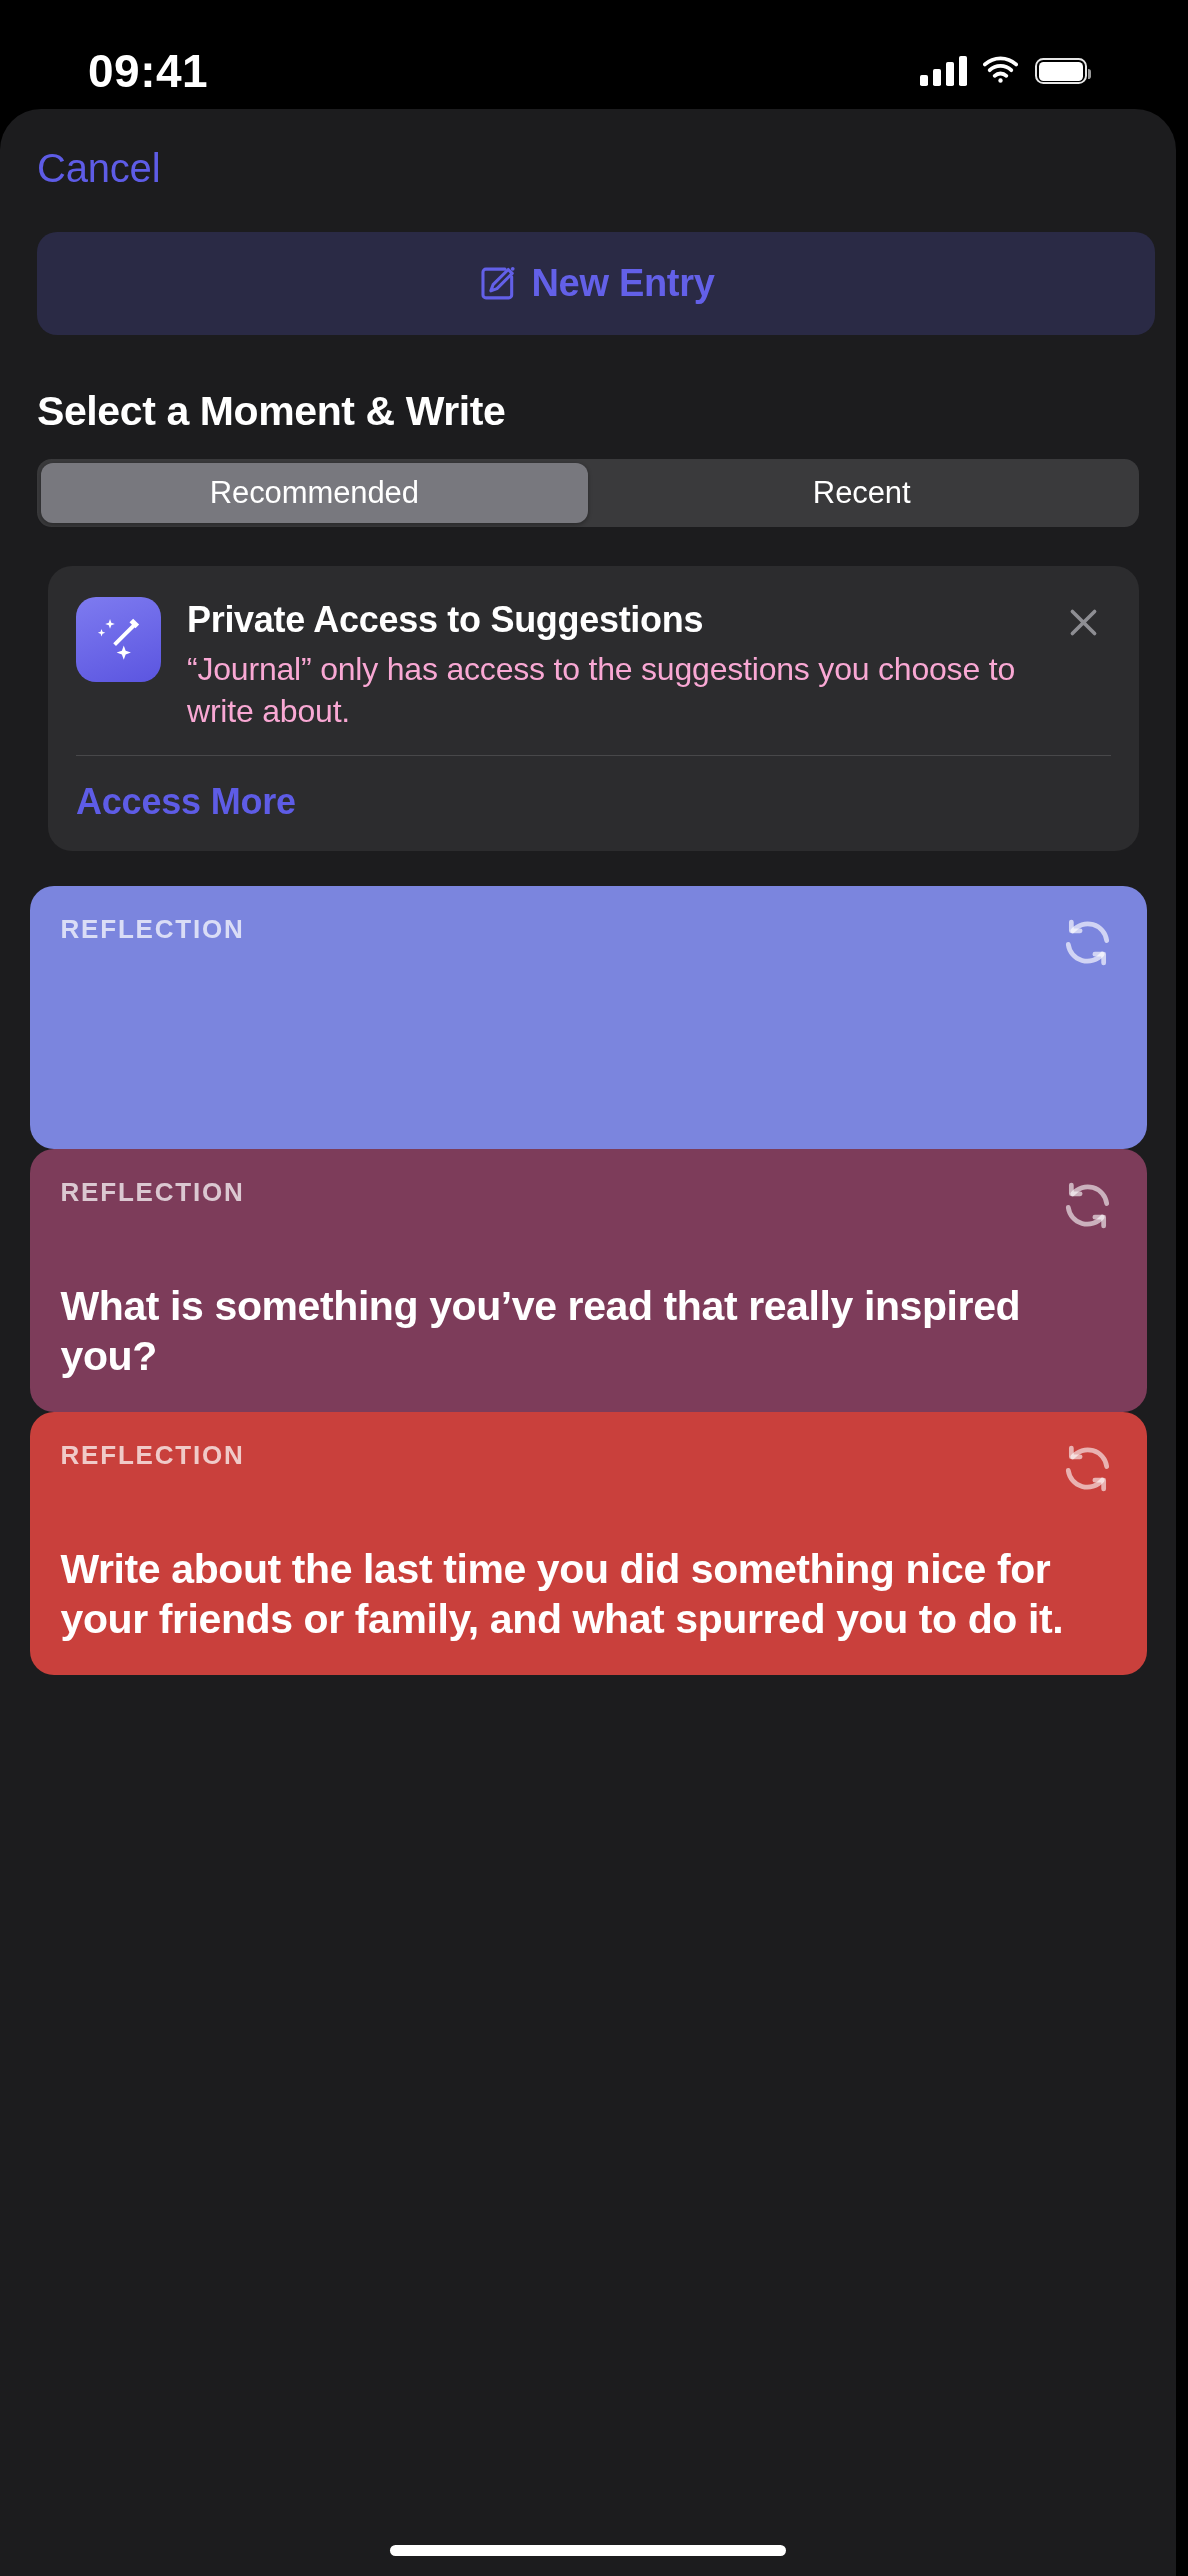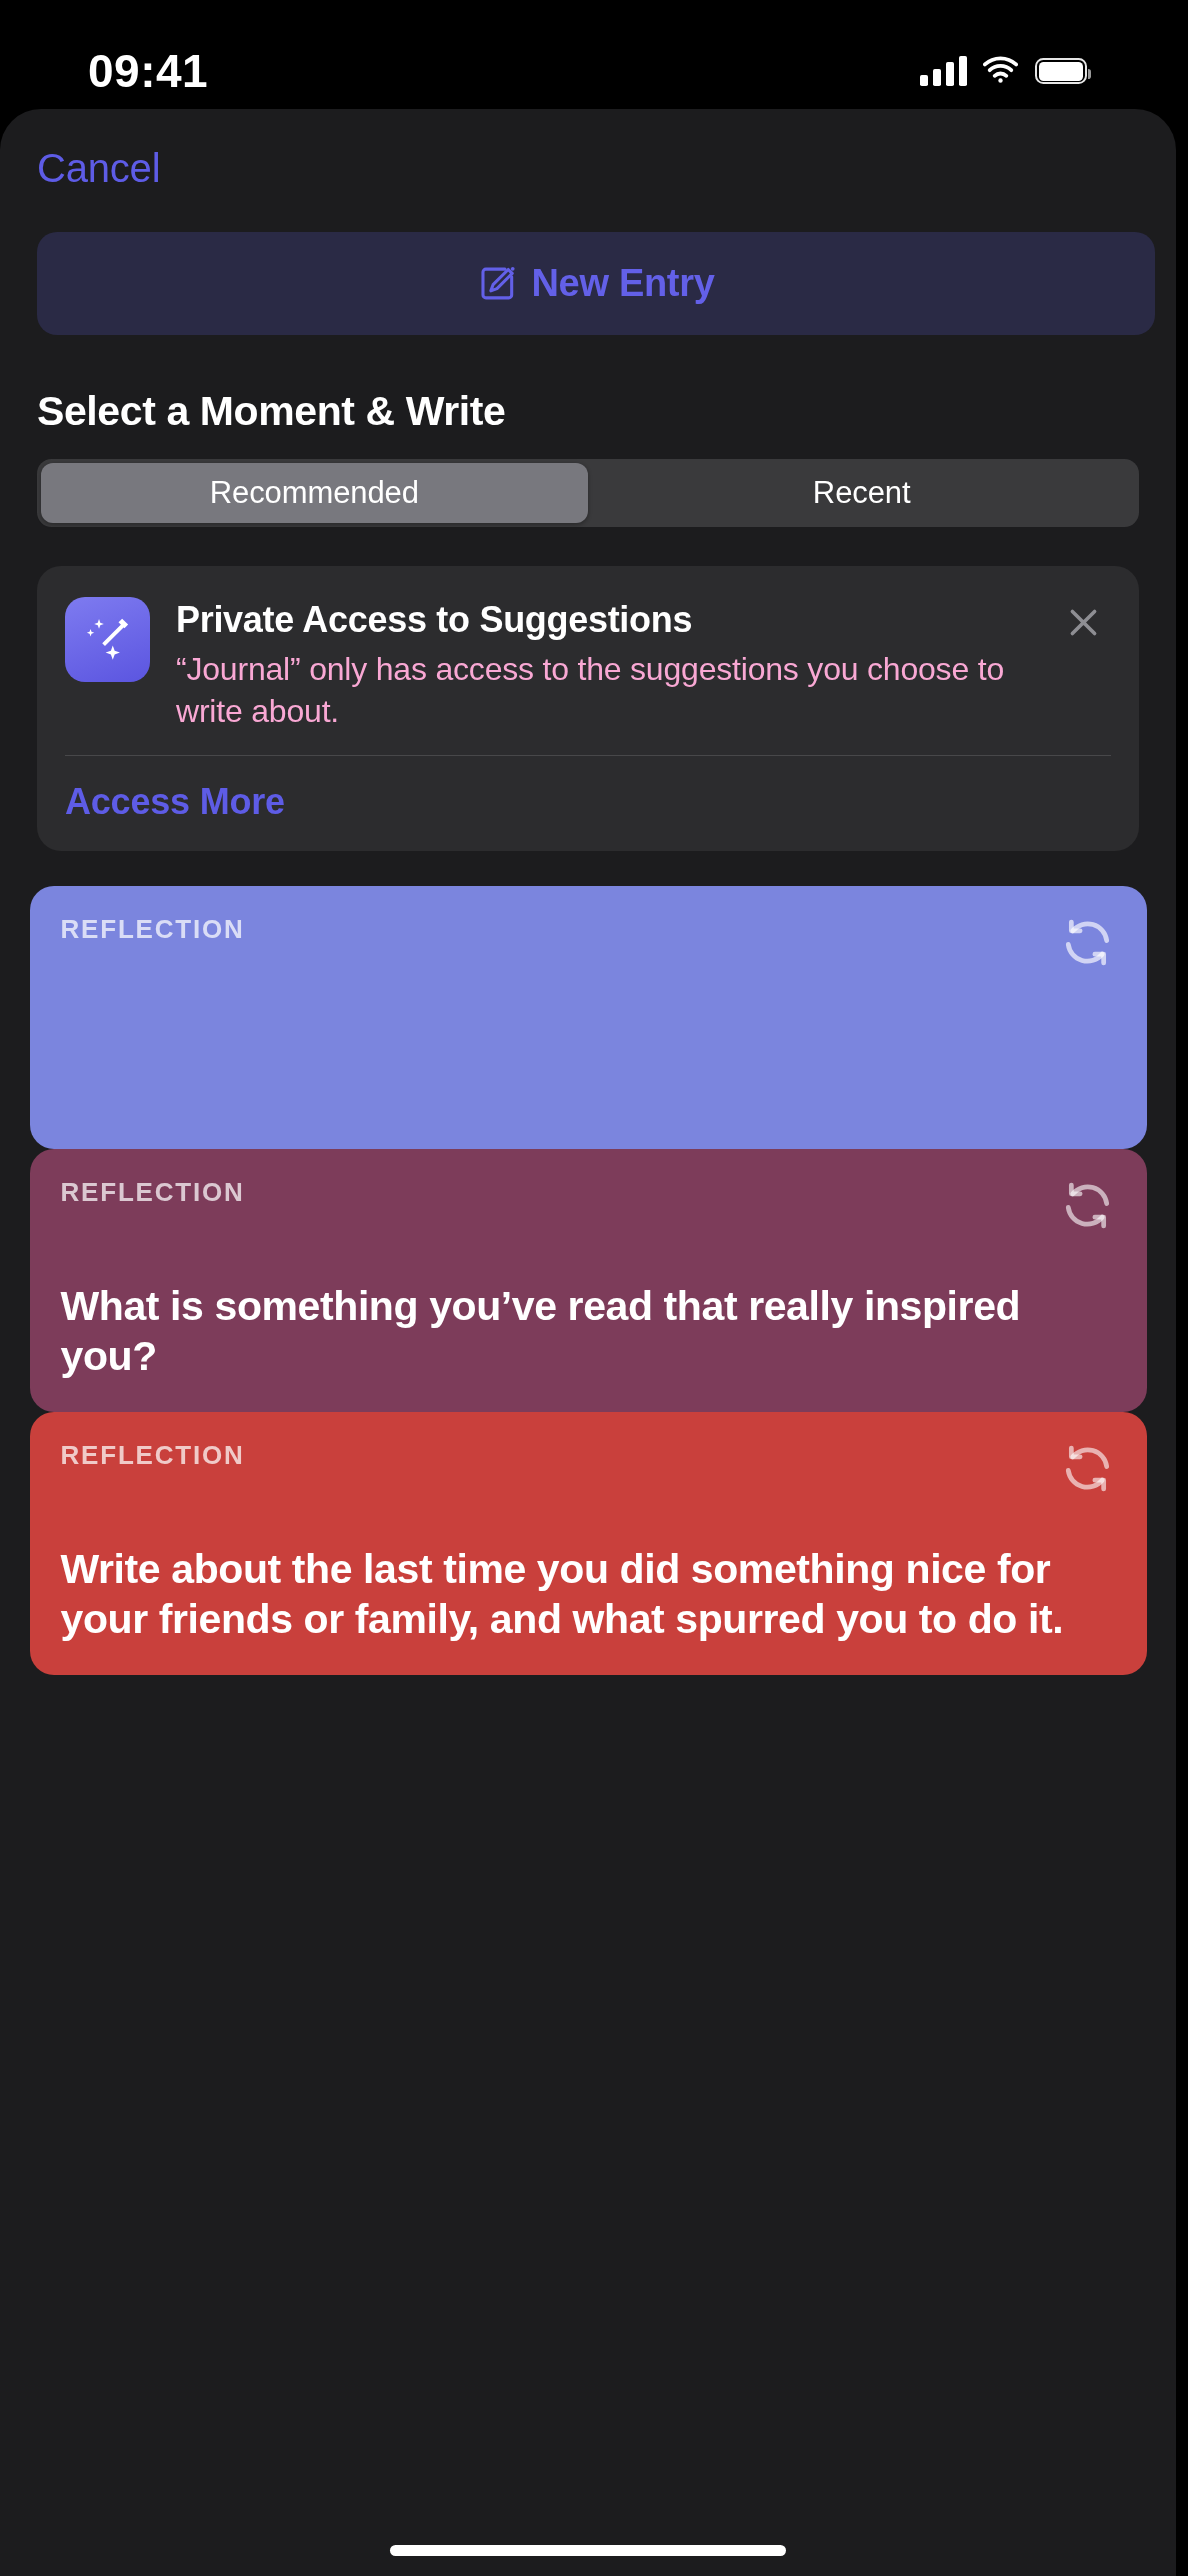"Private Access to Suggestions" .notice { margin: 39px 37px 0 37px -> 39px 37px 0 48px }
